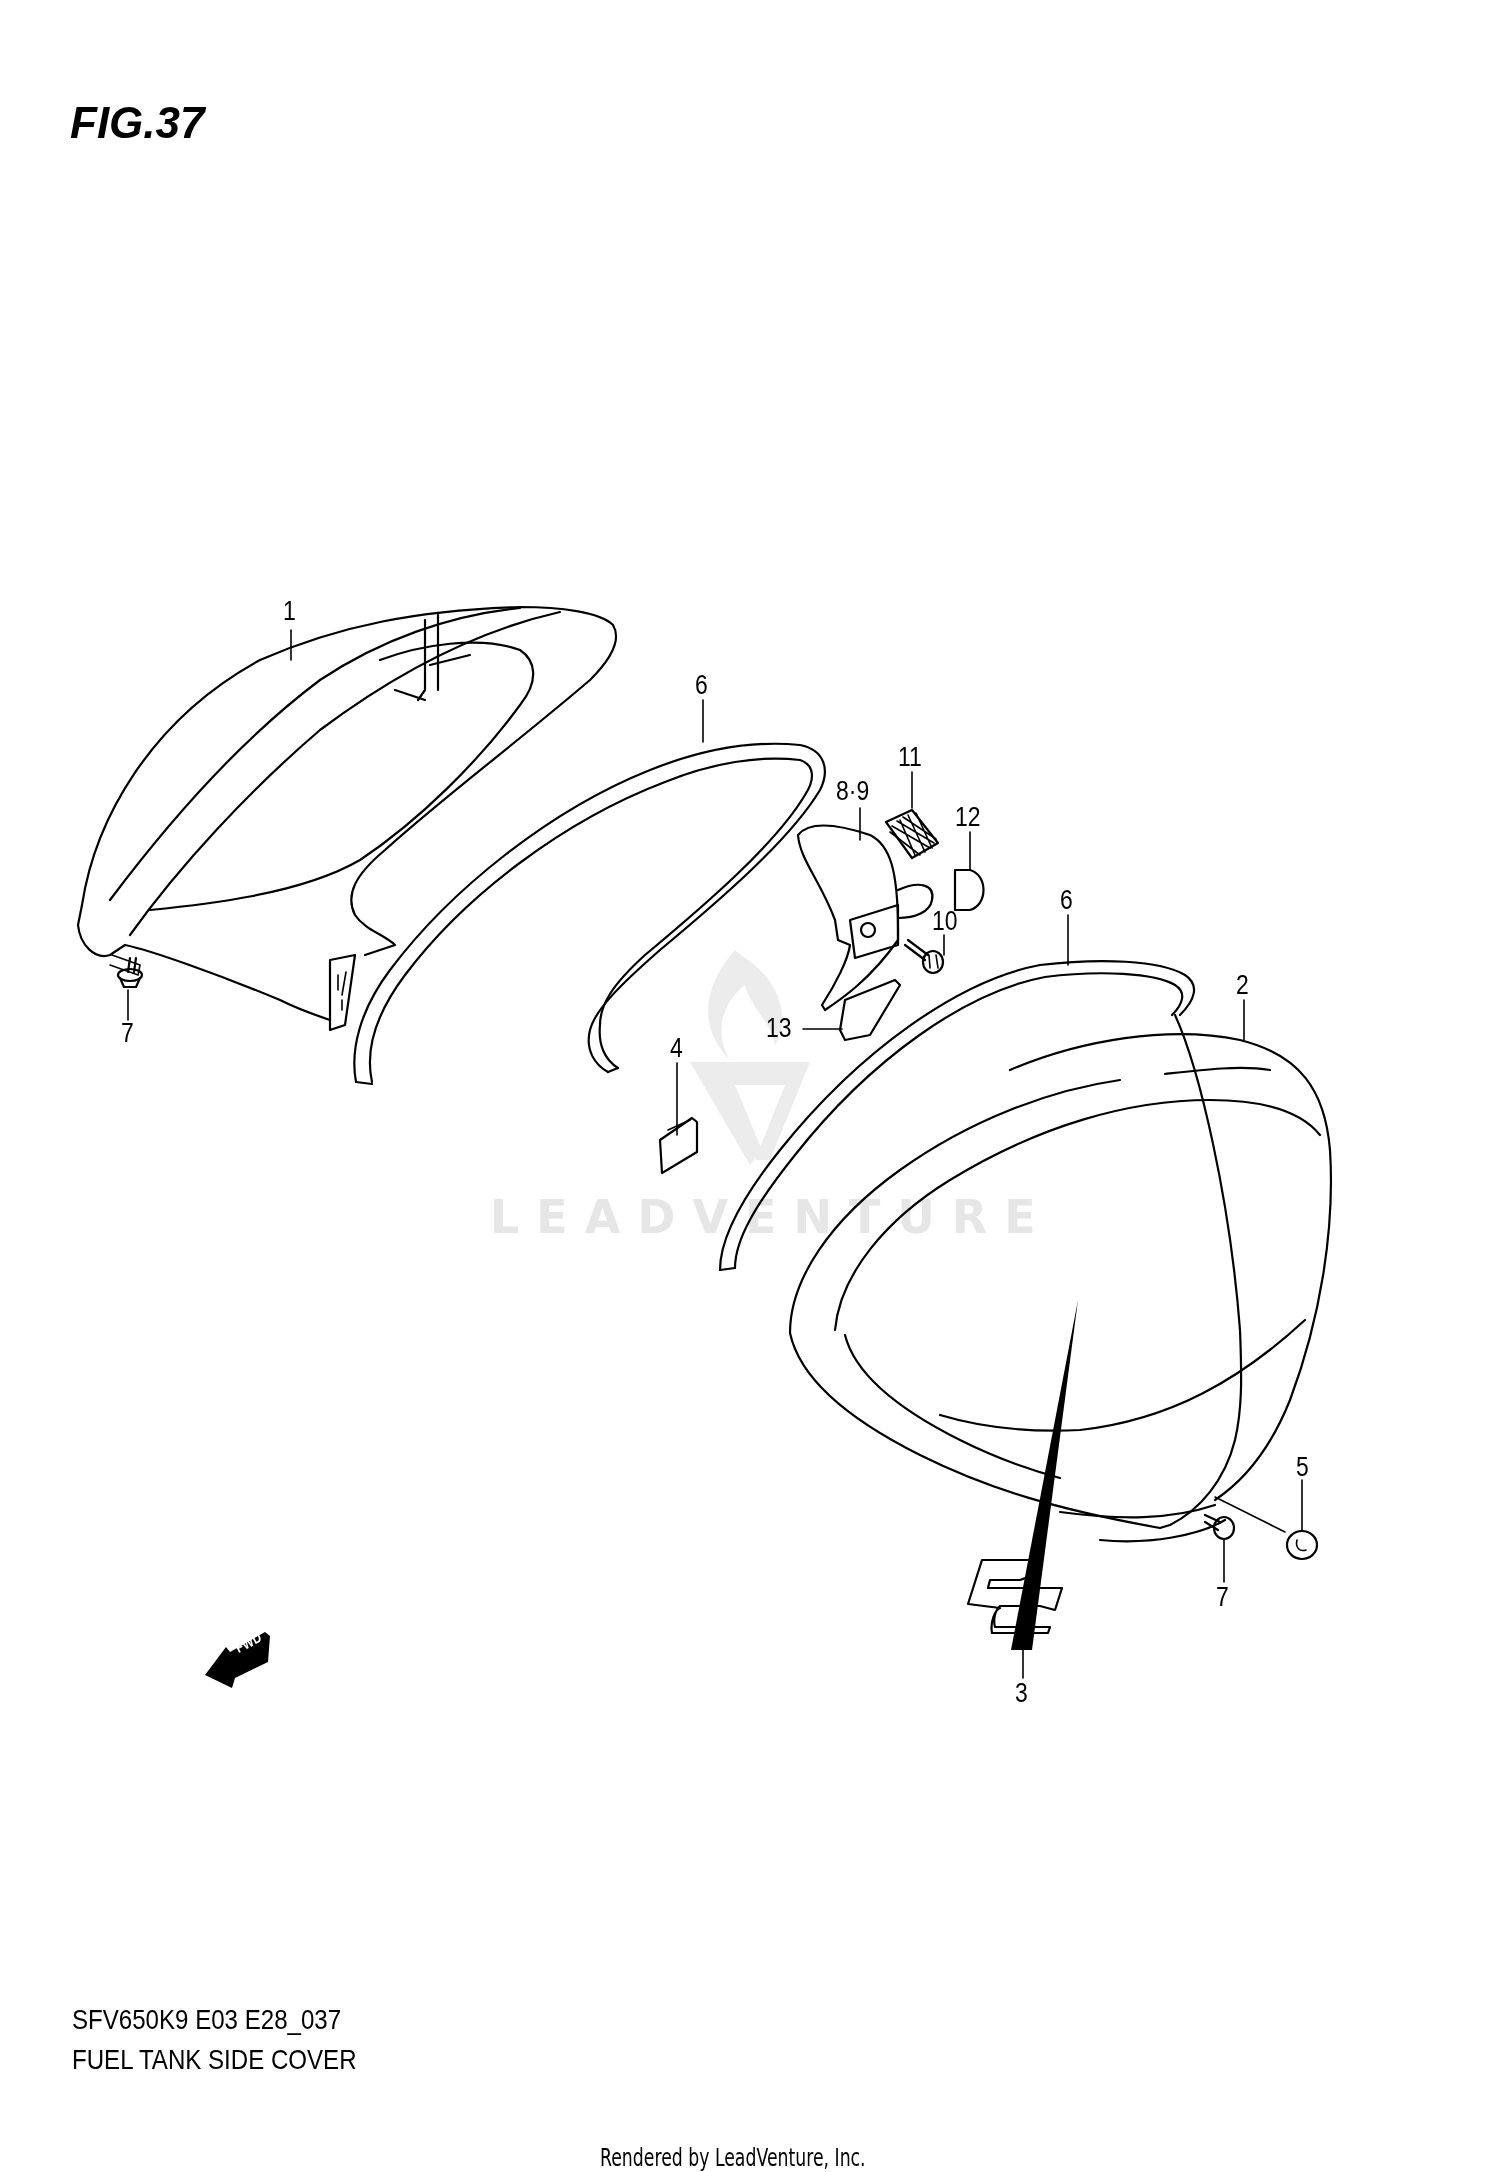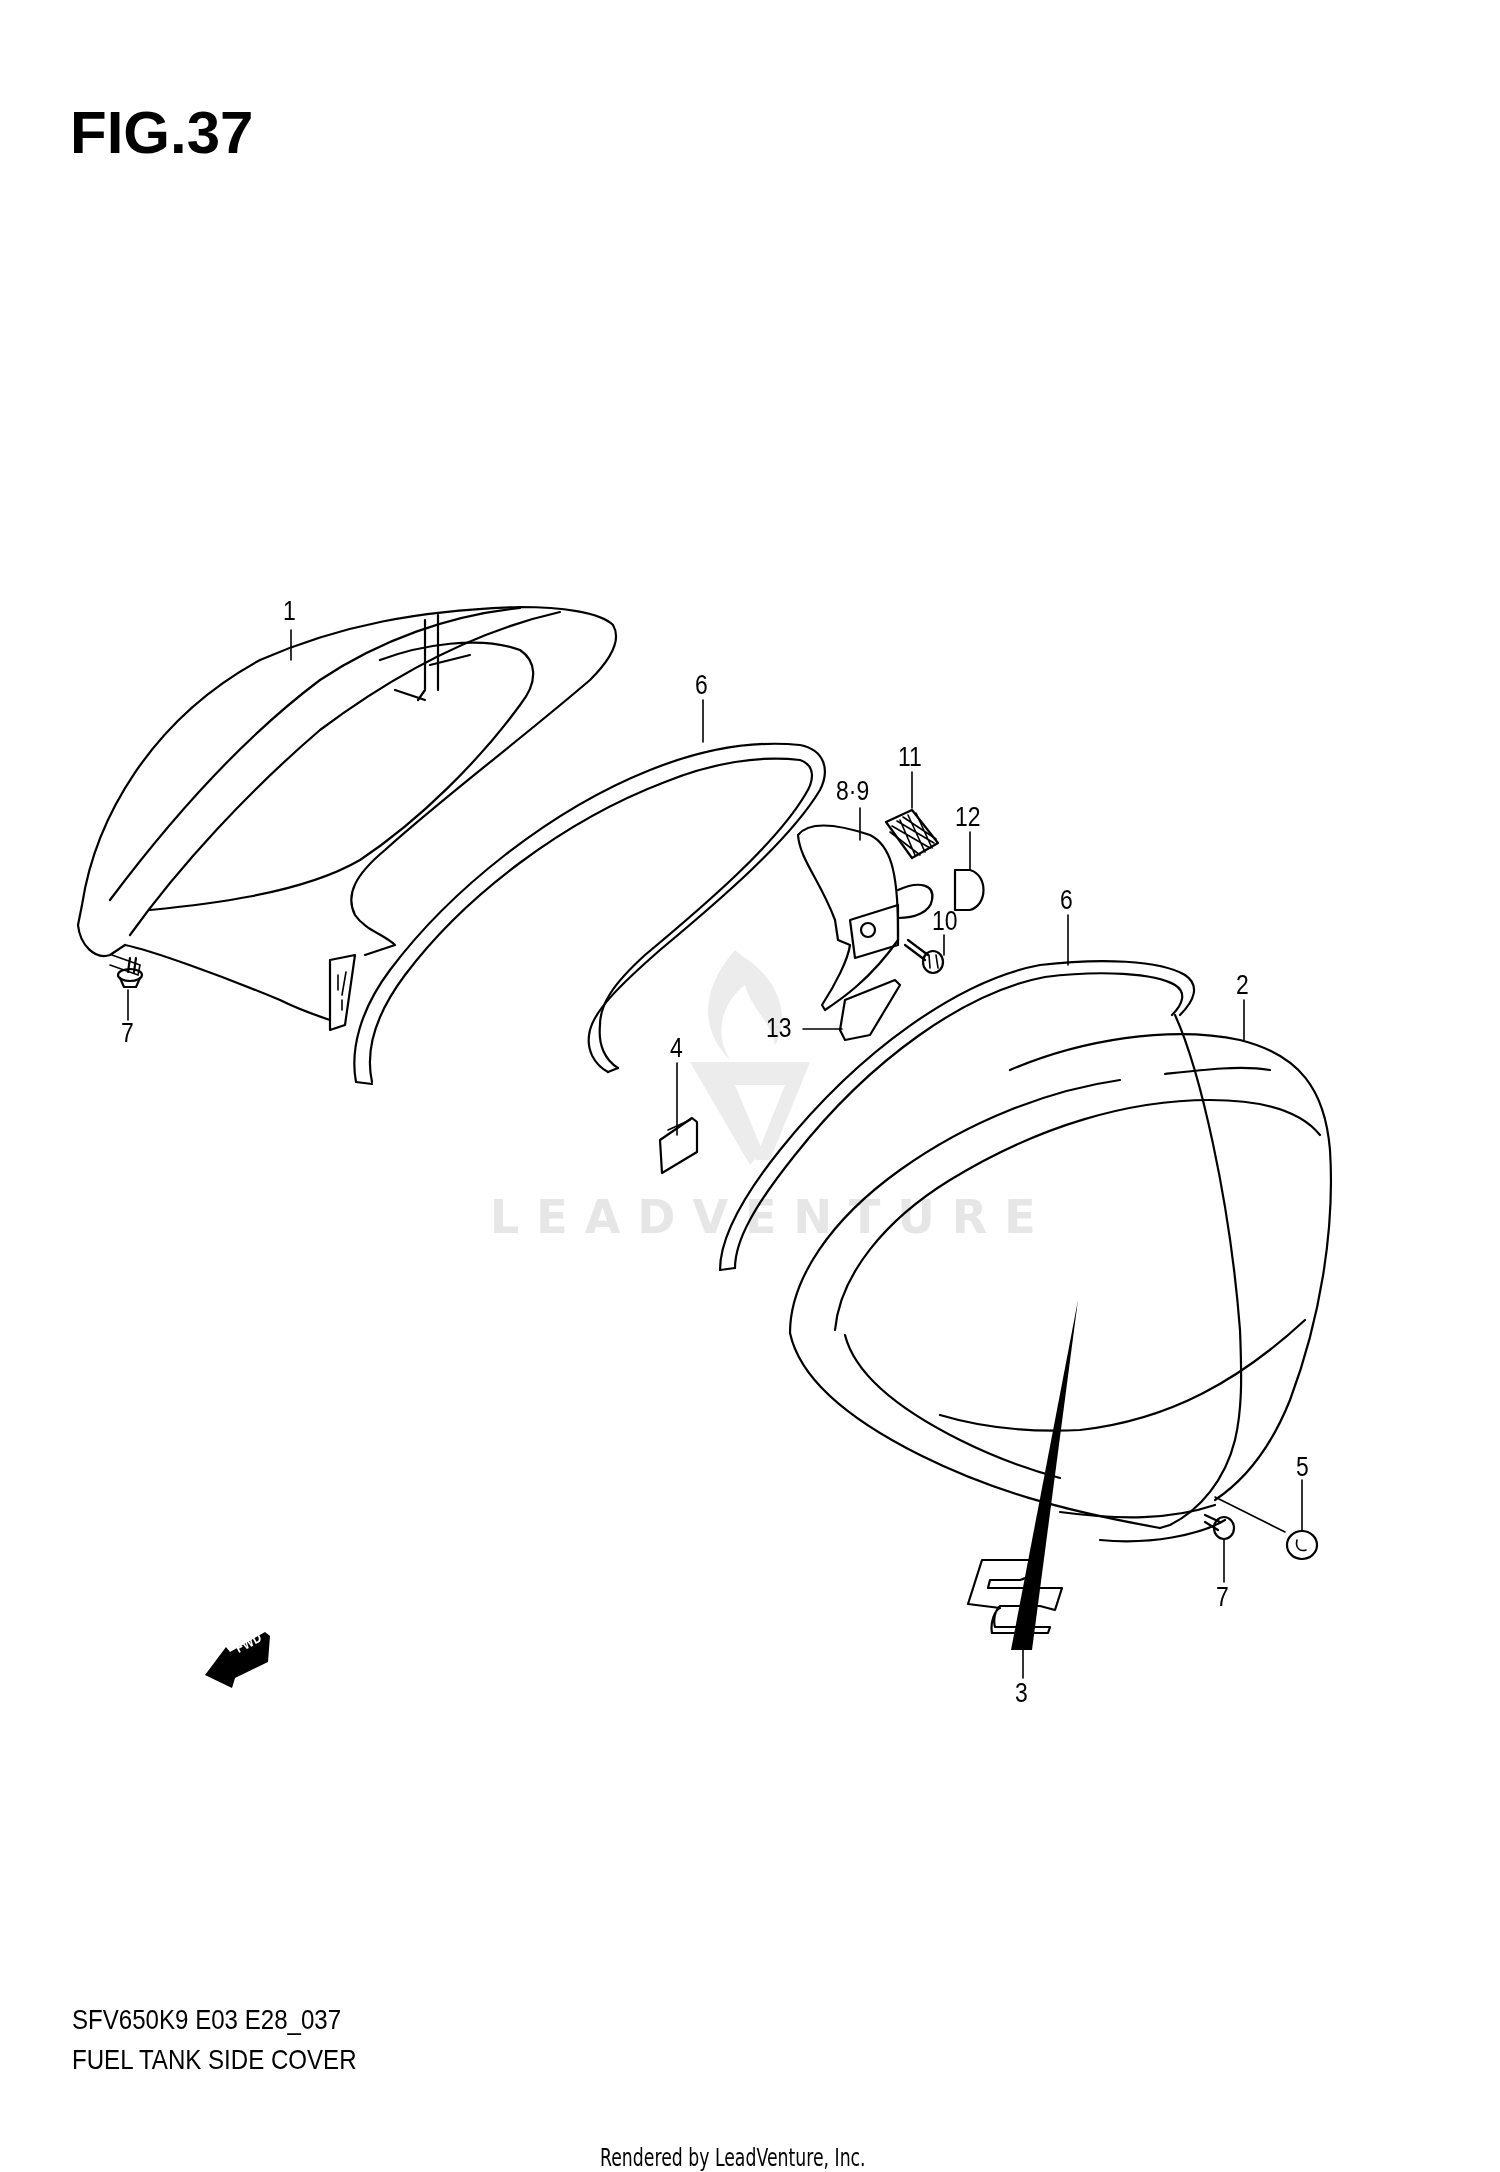"FIG.37" .fig-title { font-size: 60px -> 44px; font-style: none -> italic }
